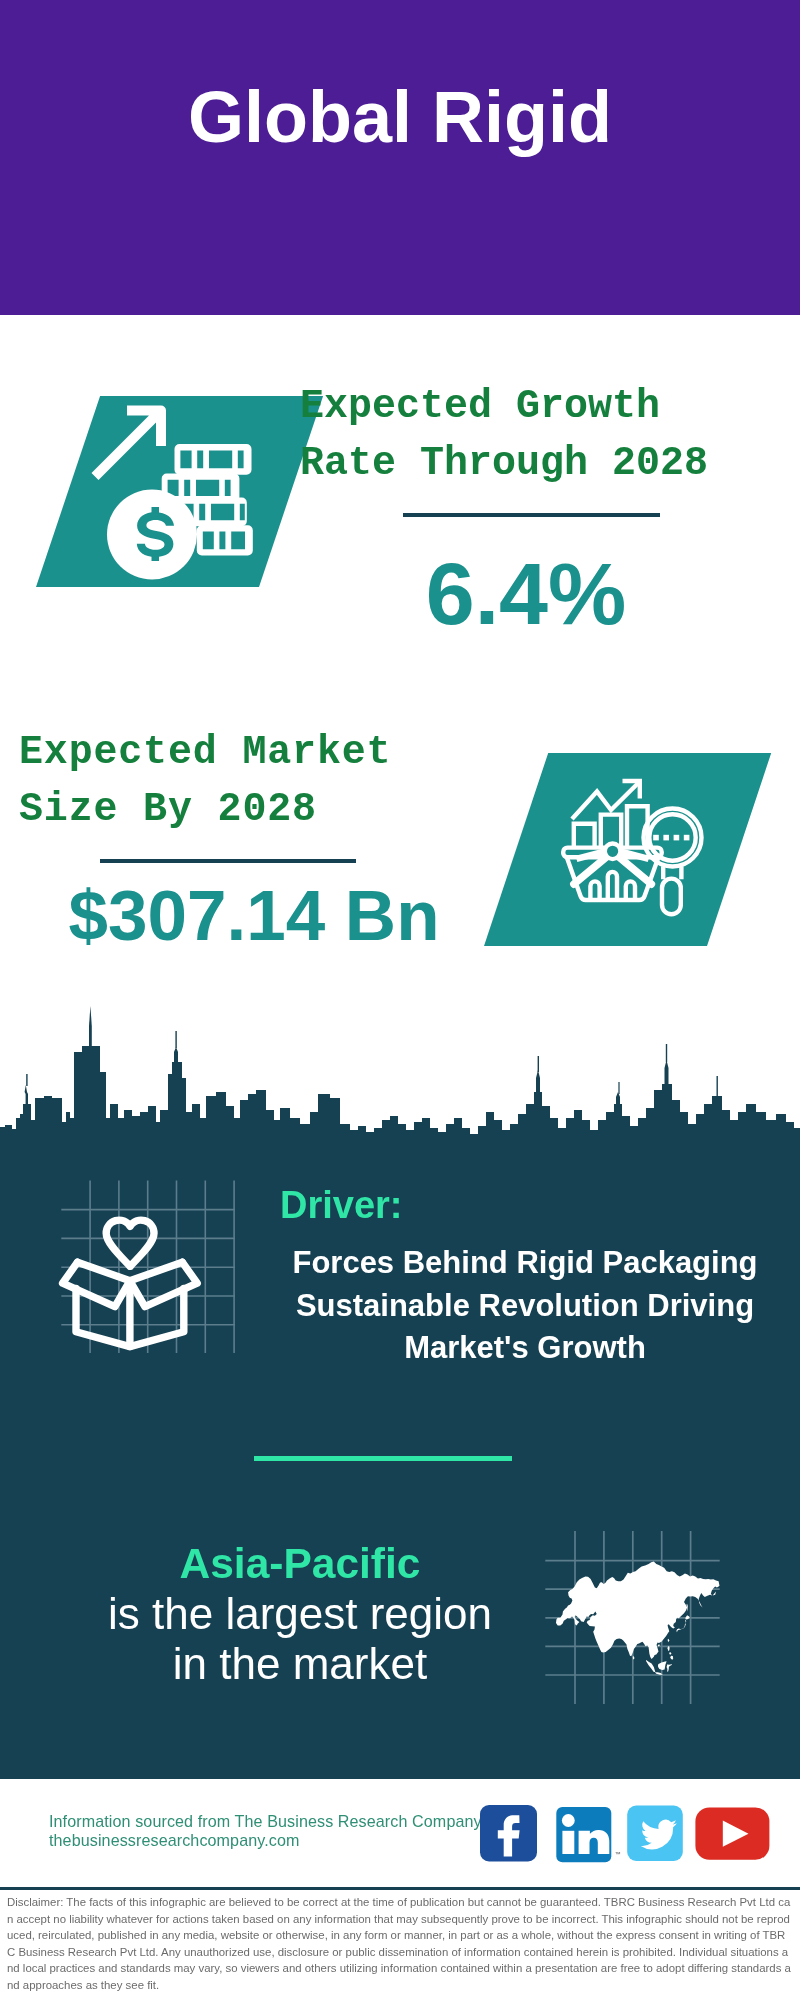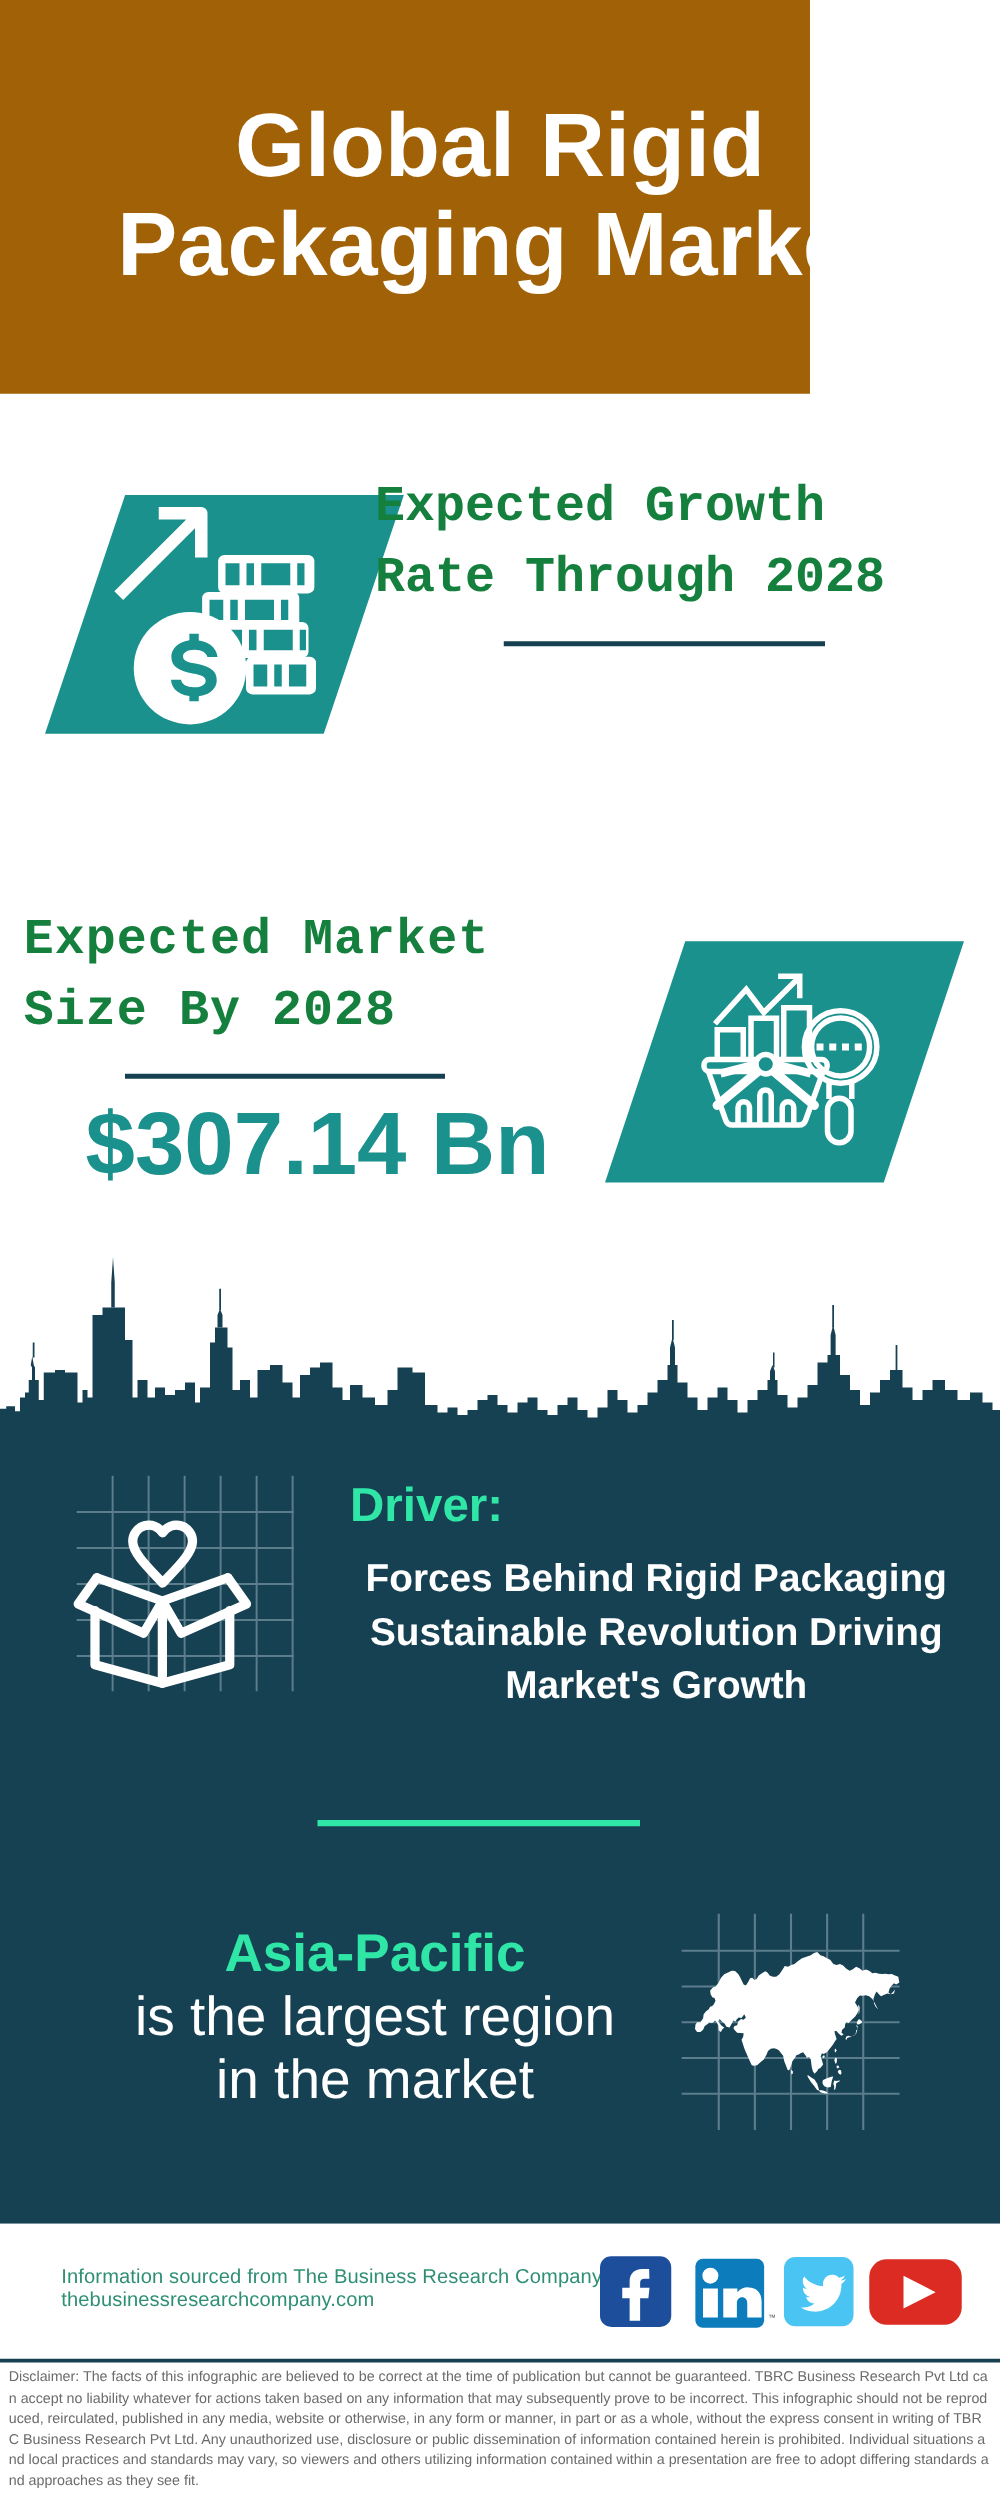"Global Rigid" .header { background: #a16207 -> #4c1d95; width: 648px -> 800px }
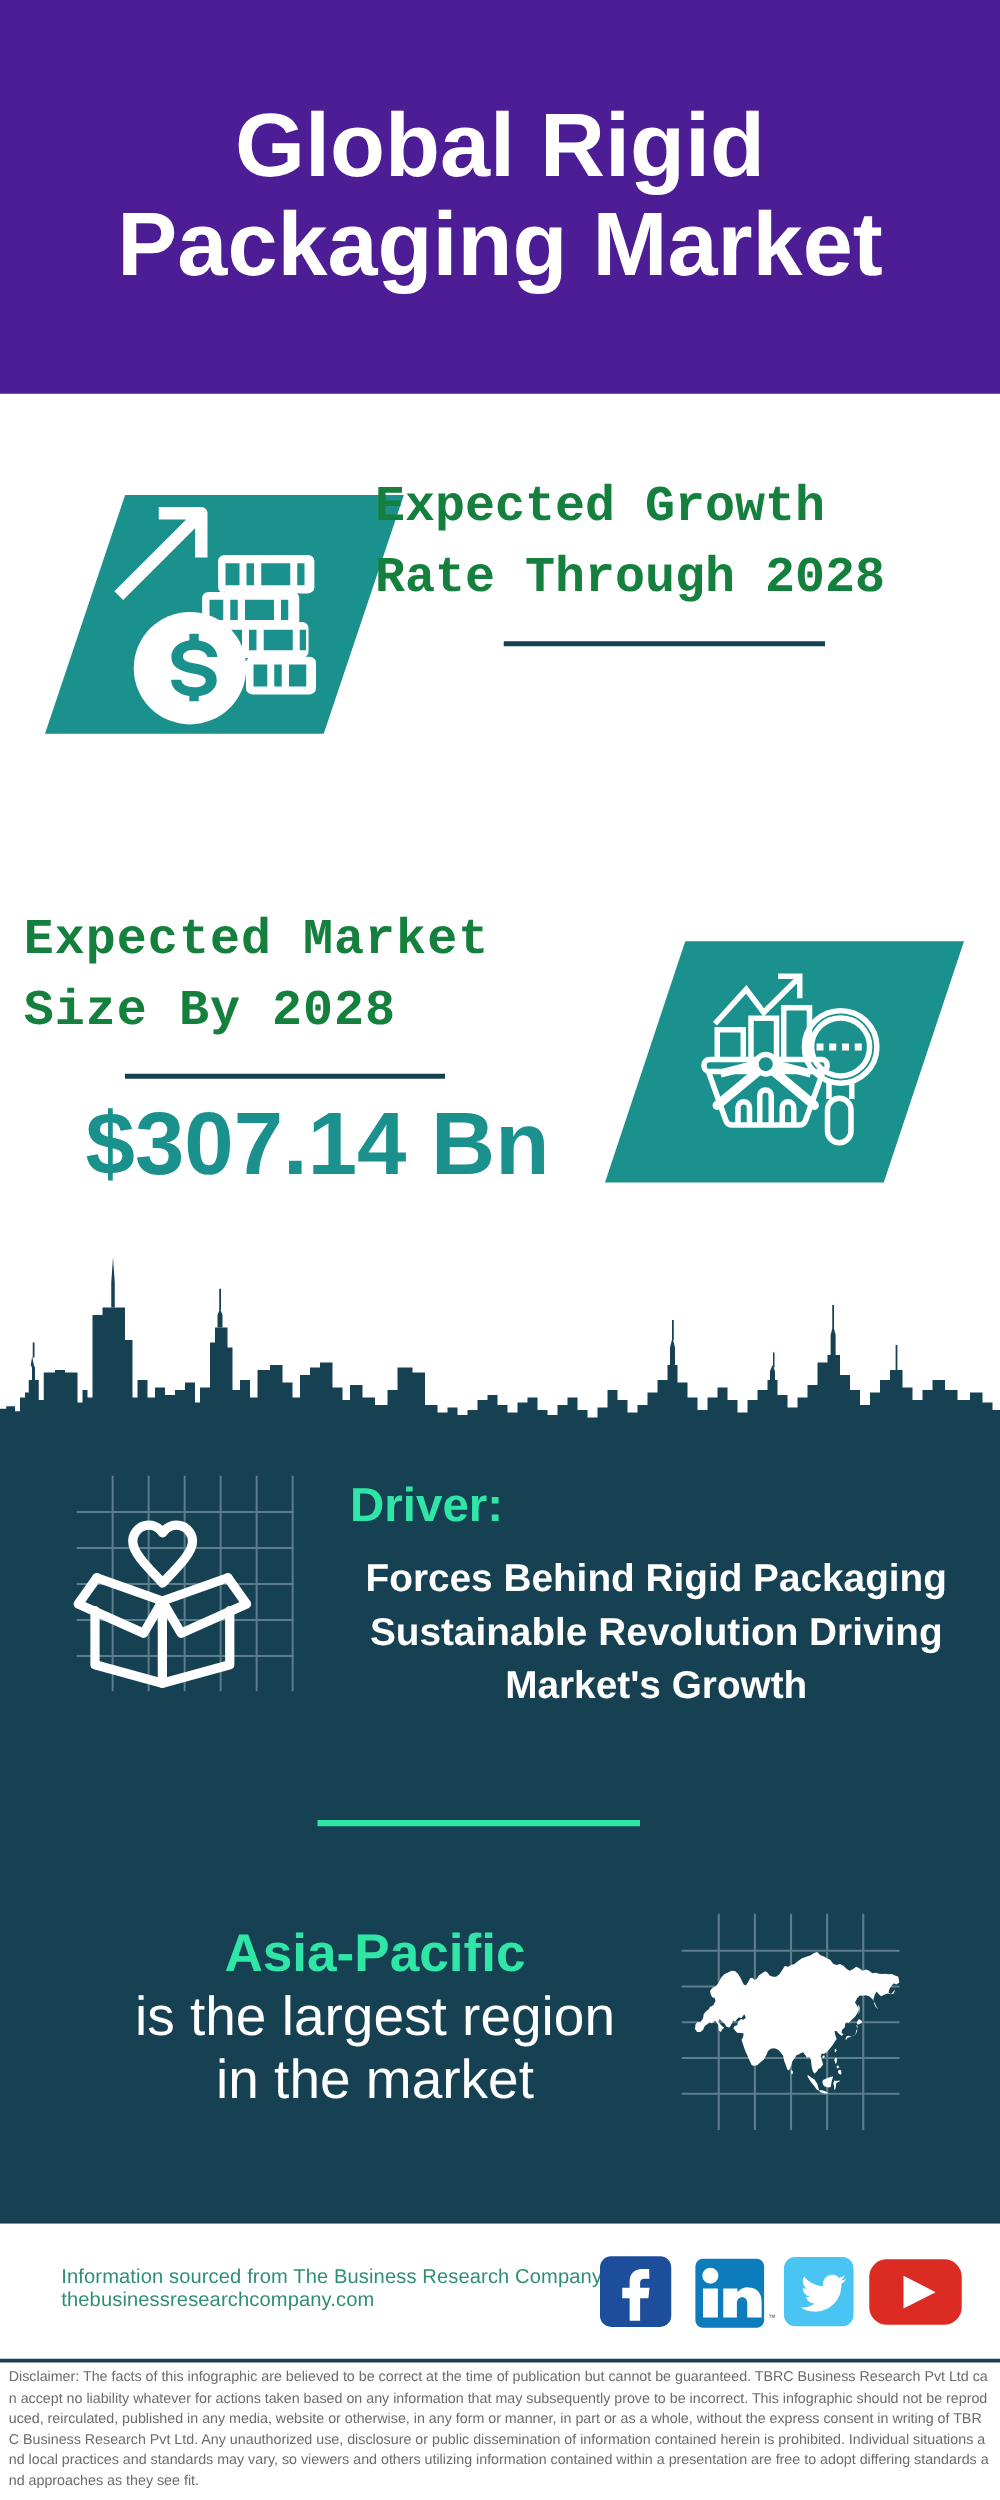"Packaging Market" div { html: <div>Packaging Market</div> -> none }
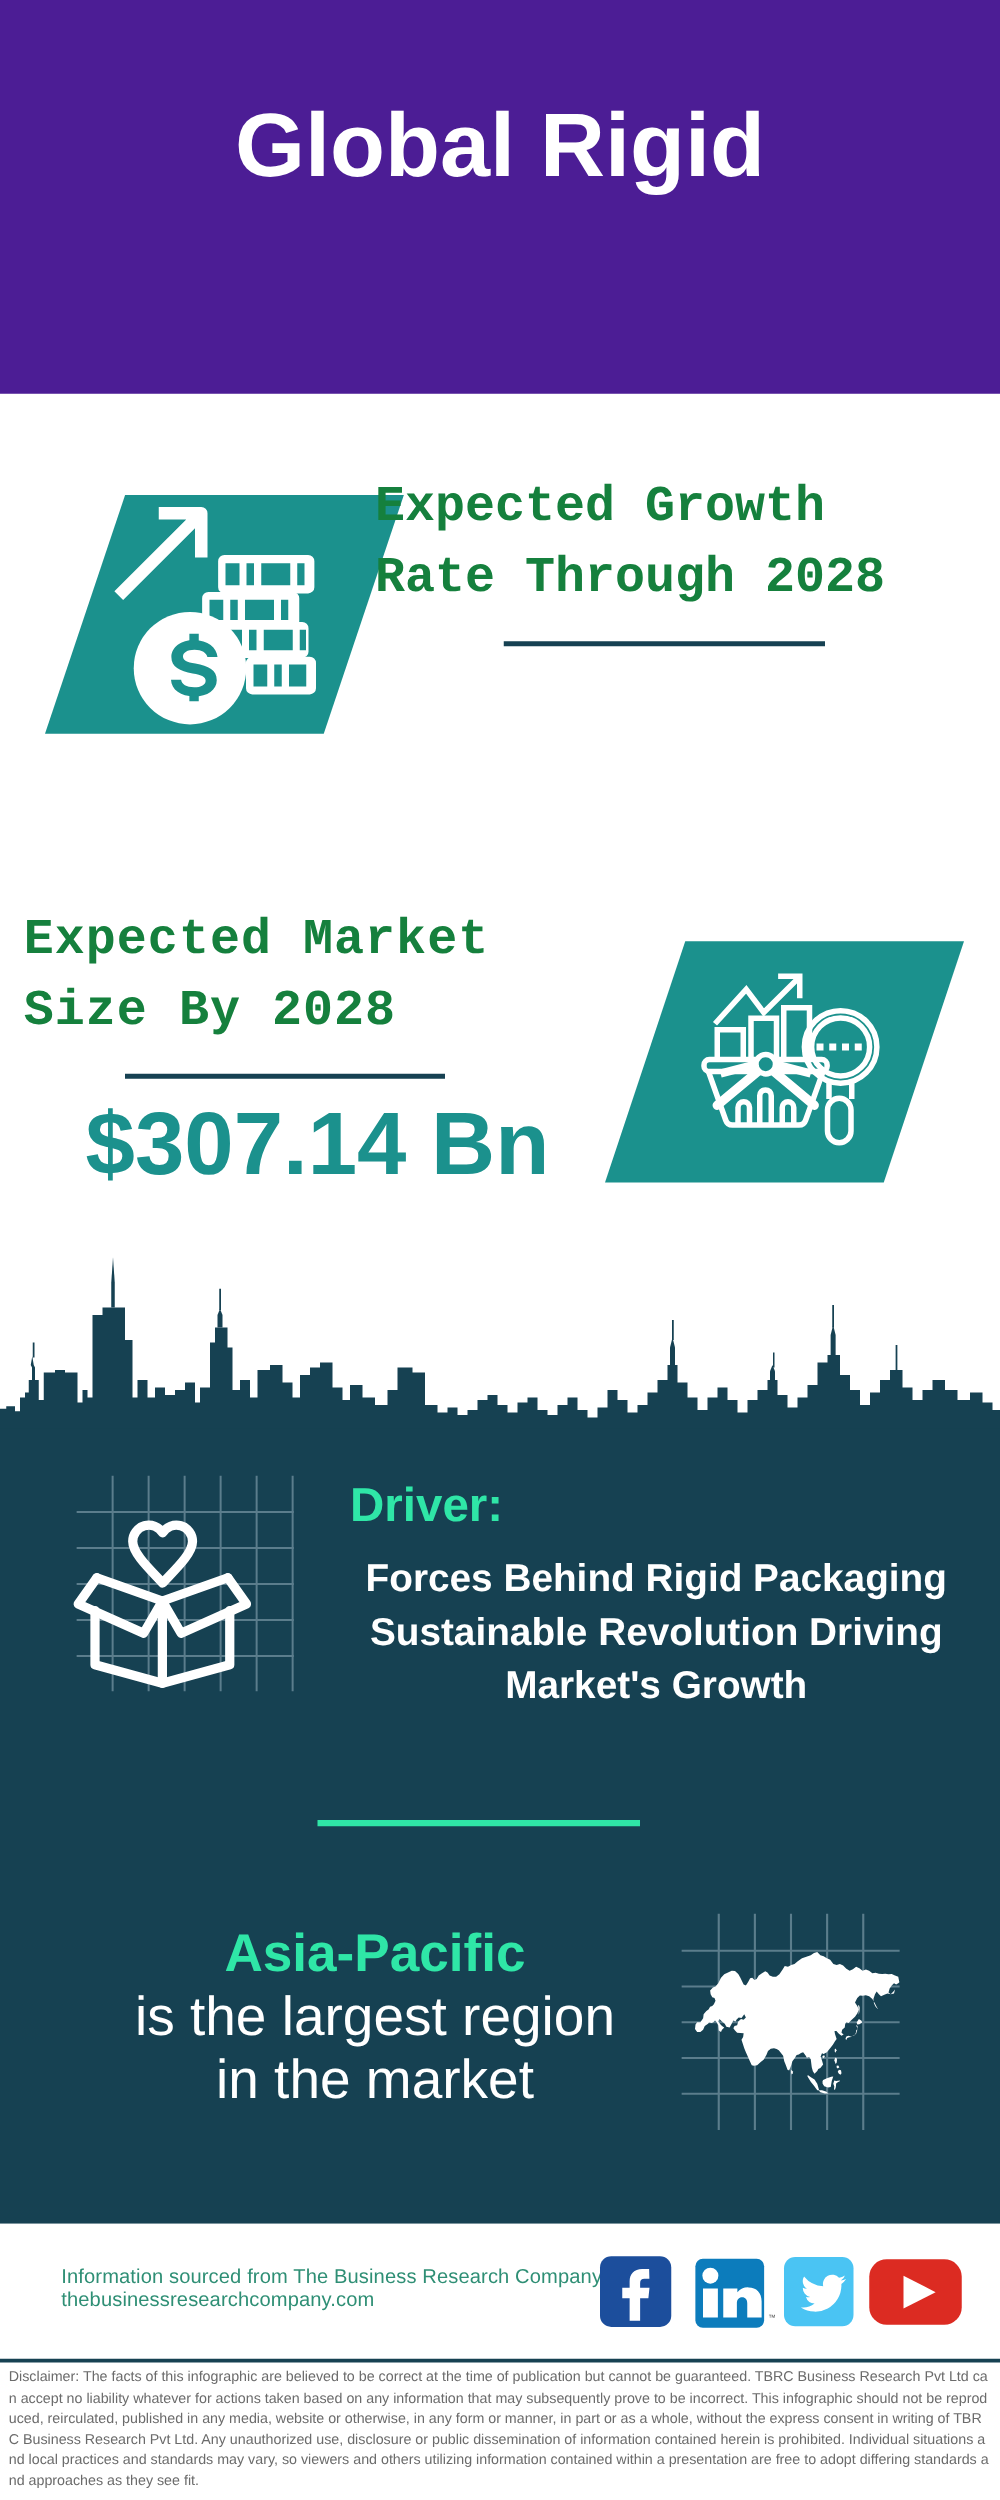"6.4%" div.kpi-value { html: none -> <div>6.4%</div> }
